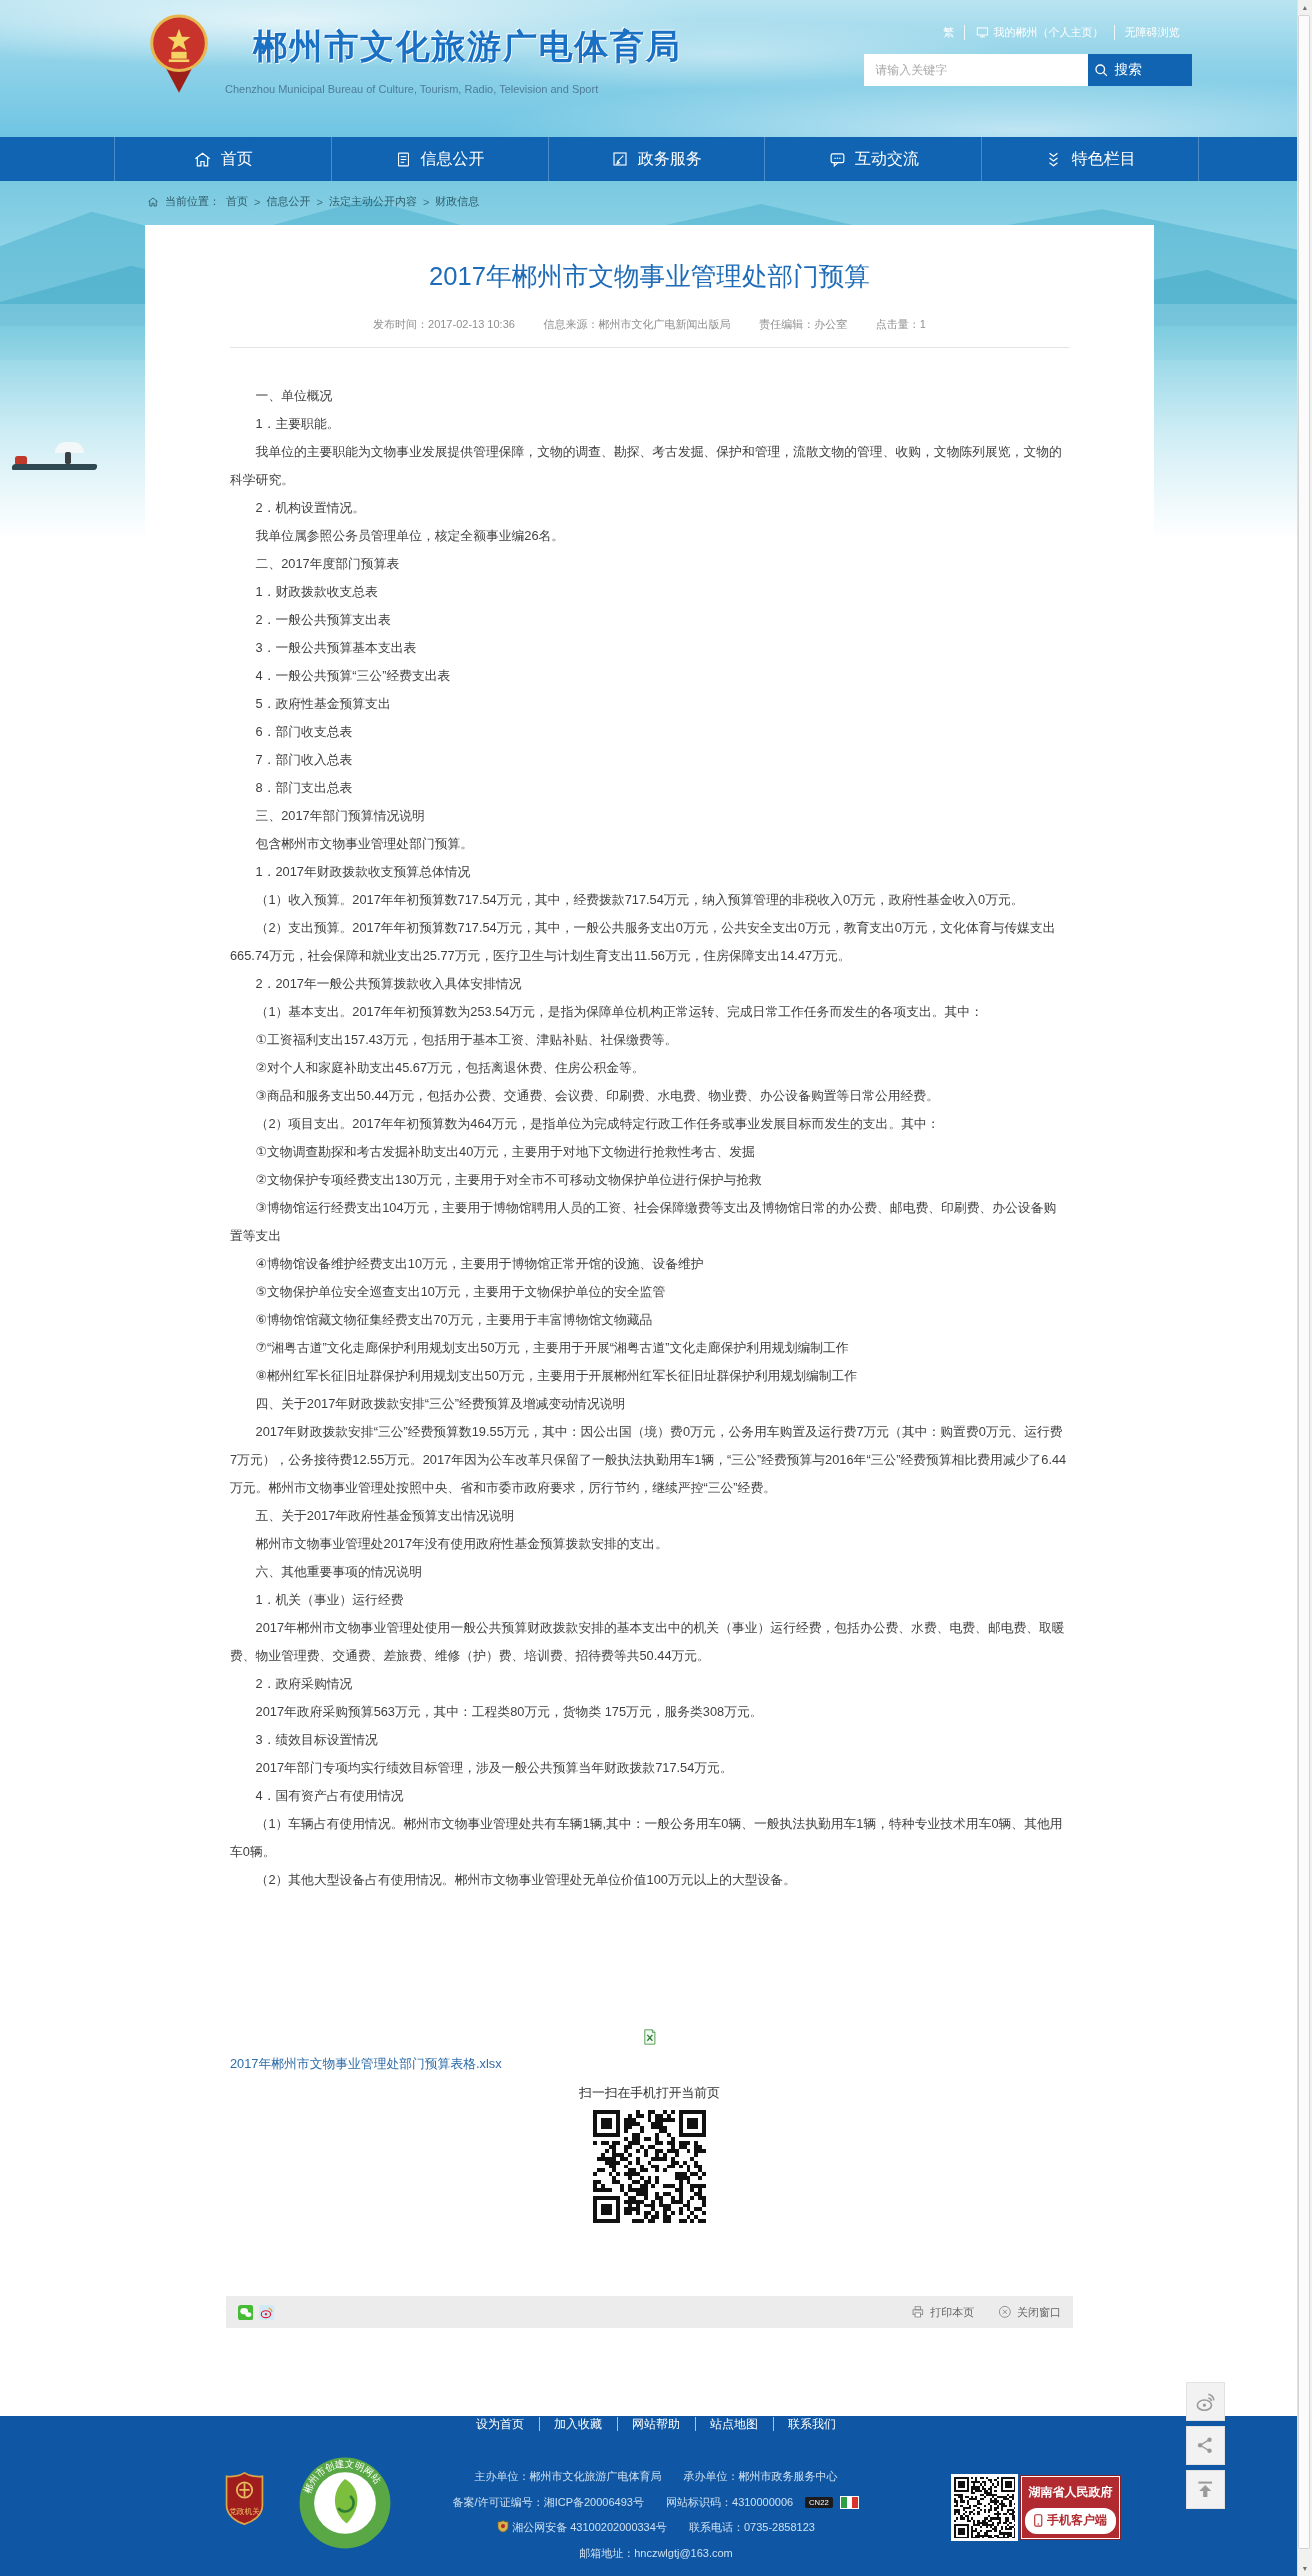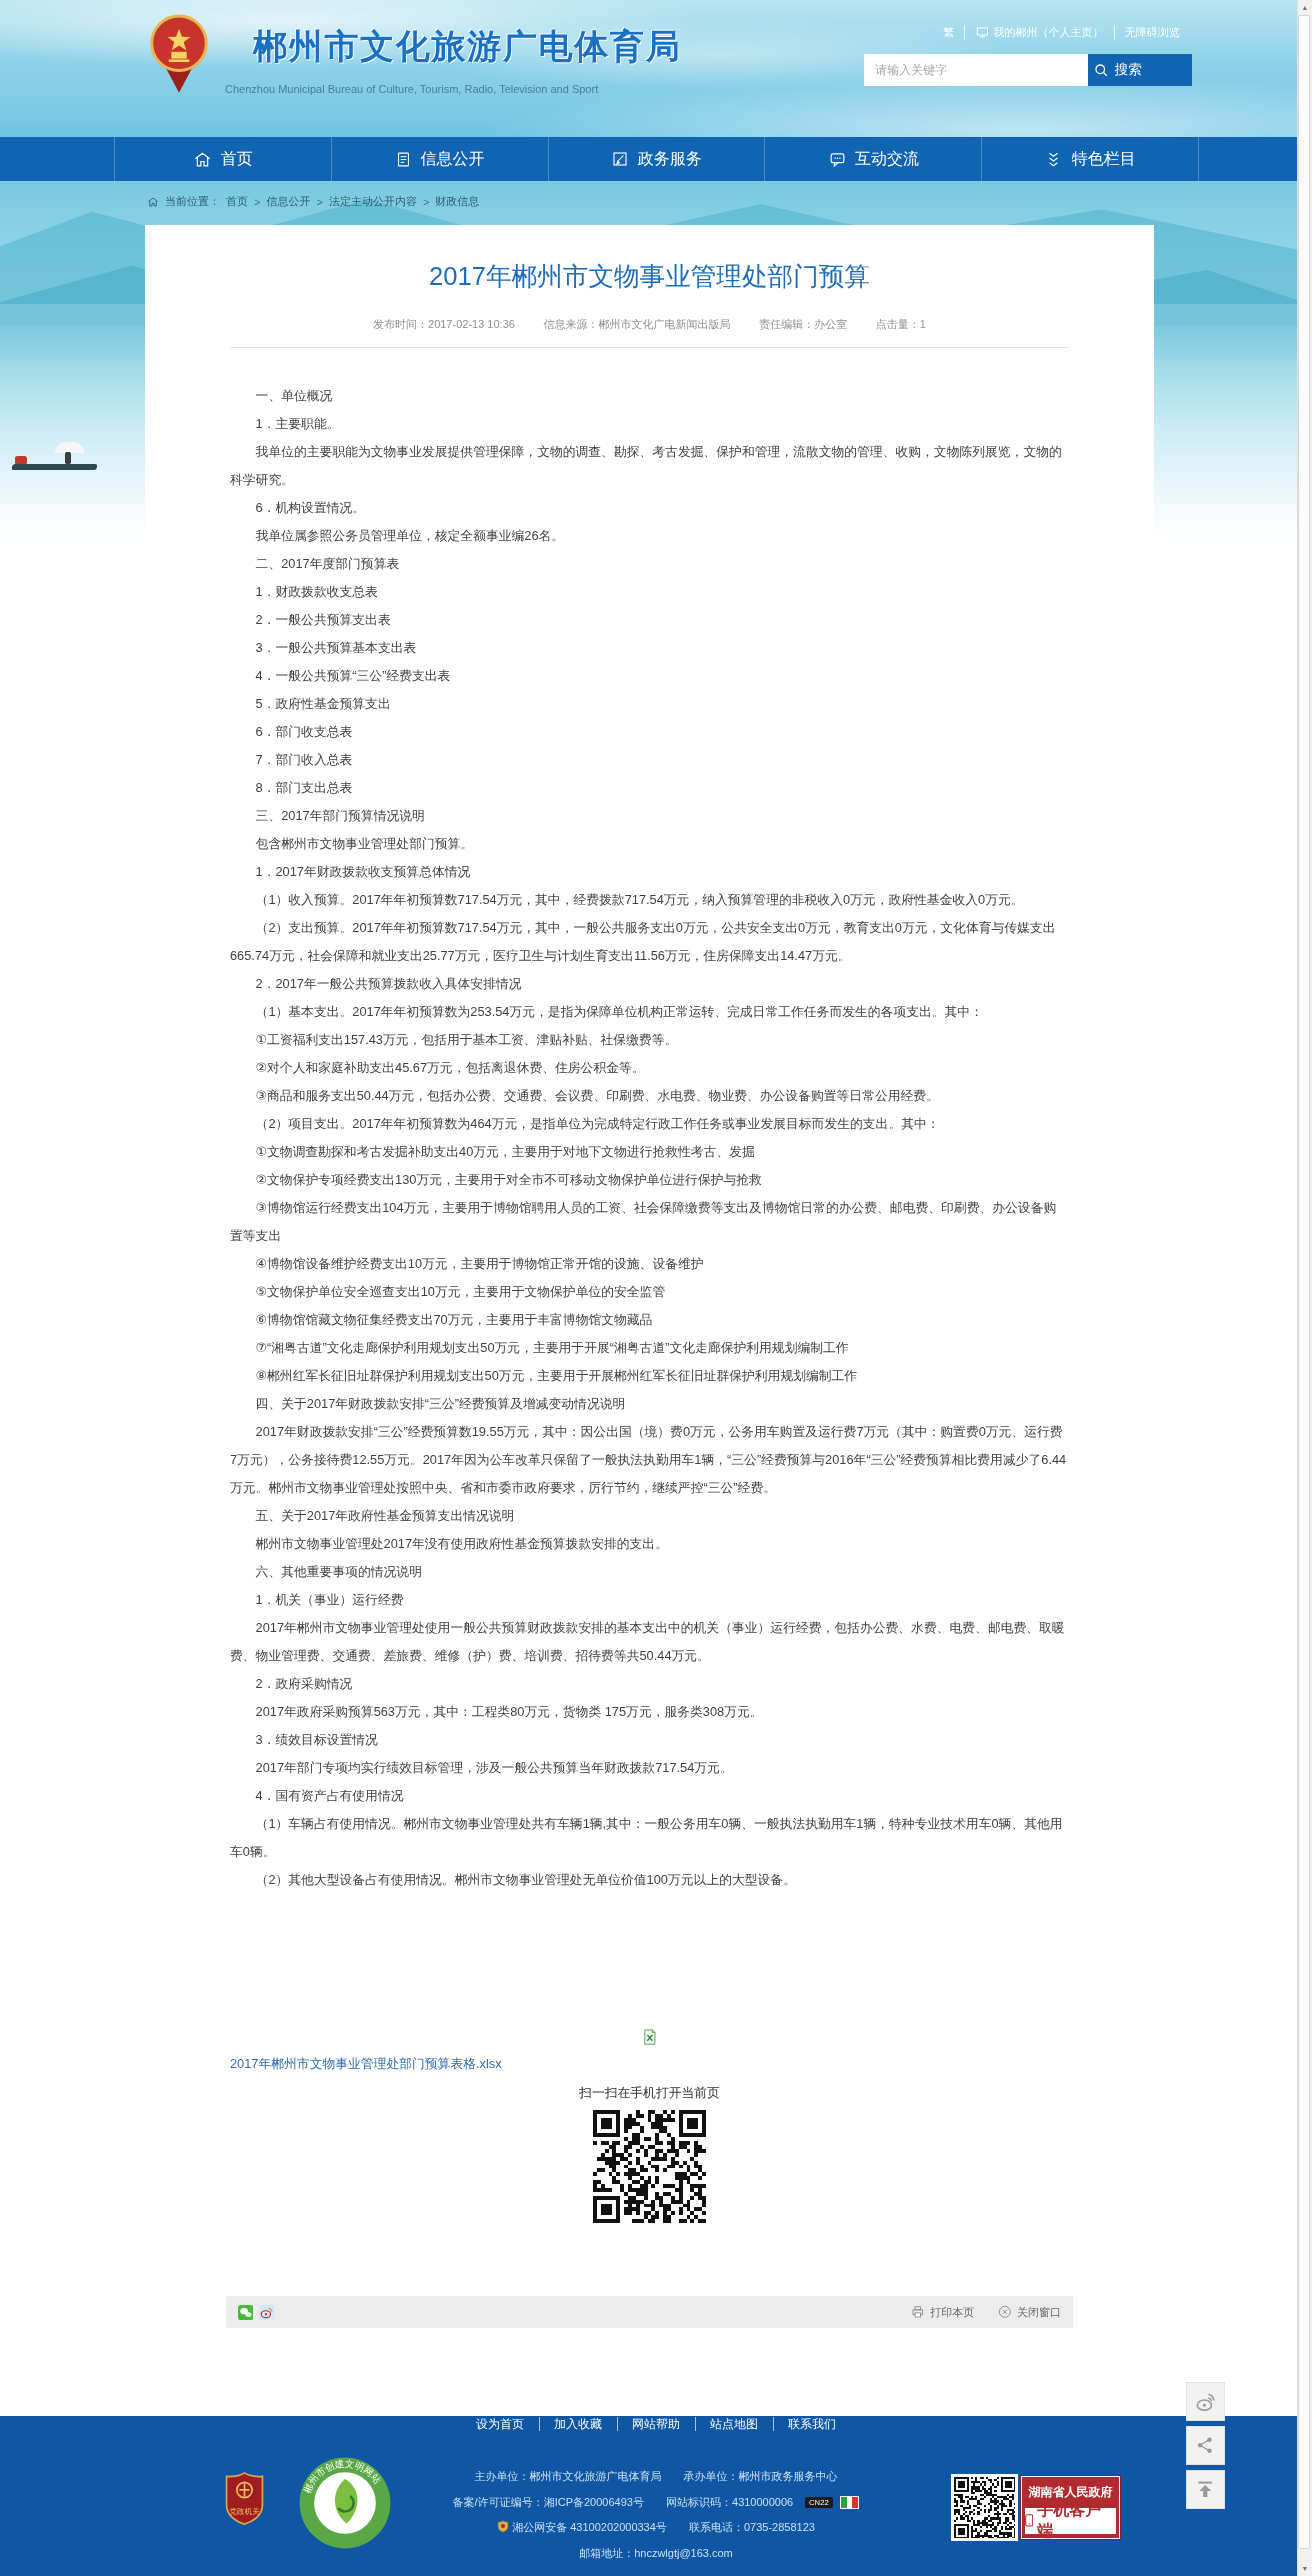"6．机构设置情况。" p { text: 6 -> 2 }
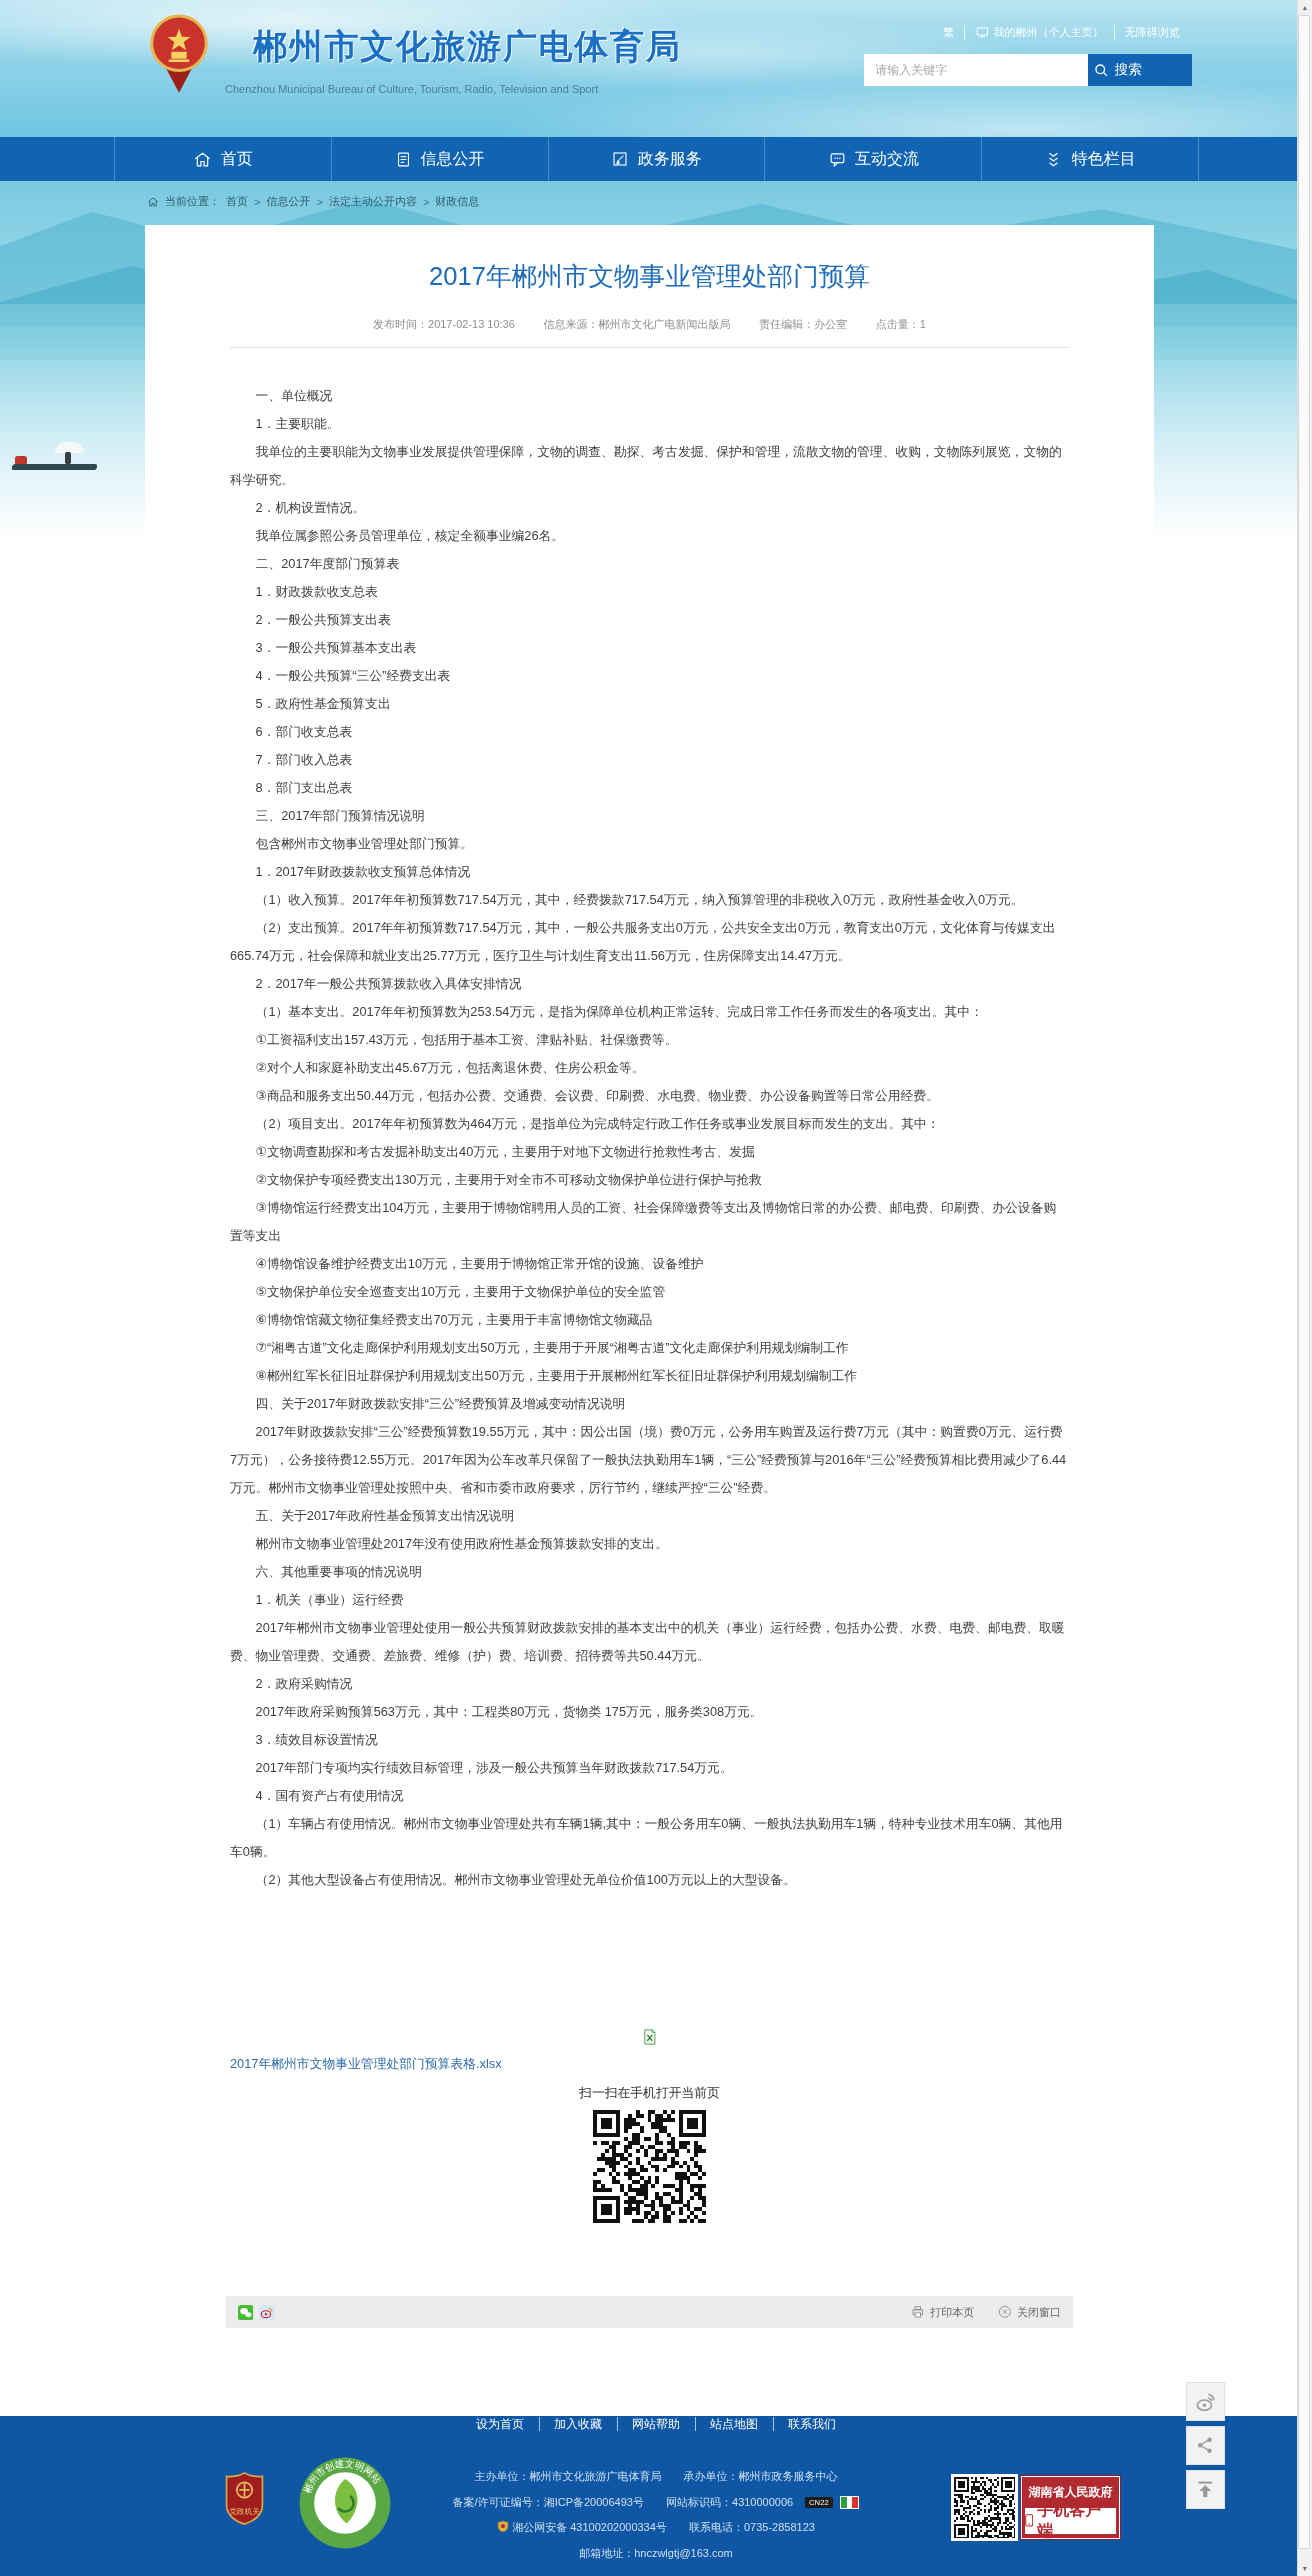"手机客户端" .f-banner .b2 { border-radius: none -> 12px; font-size: 16px -> 12px }
